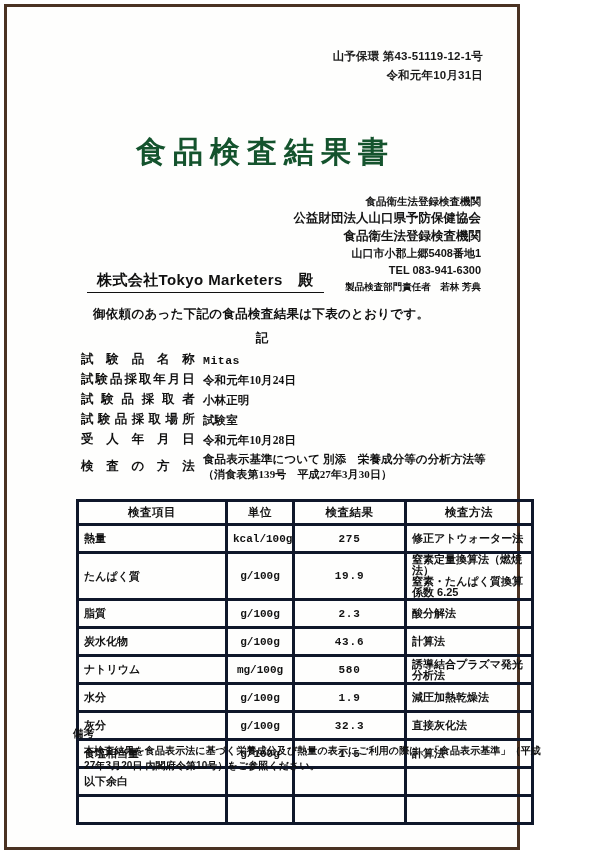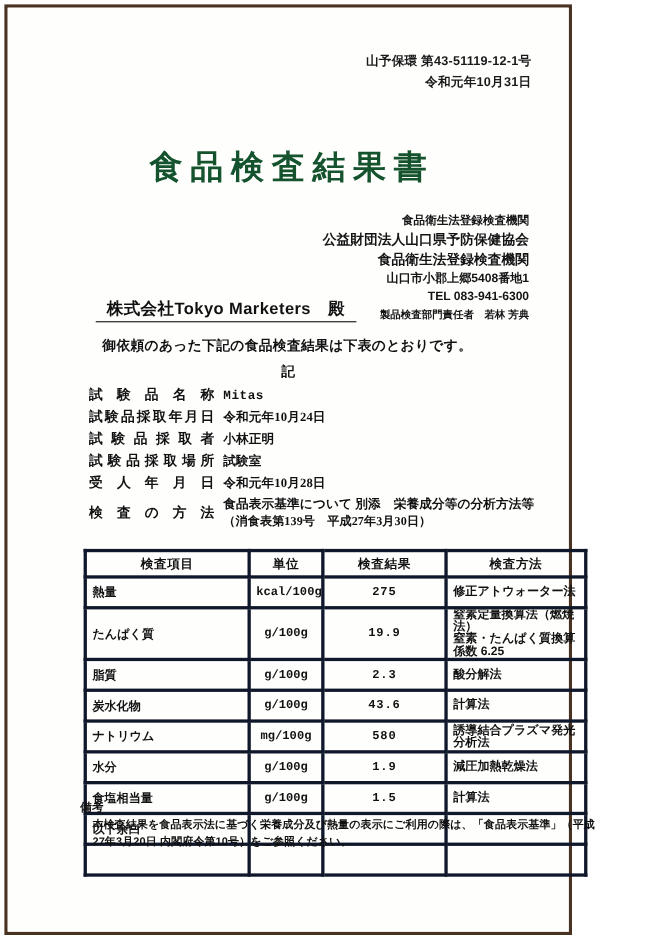"灰分" tr { html: none -> <tr> <td>灰分</td> <td>g/100g</td> <td>32.3</td> <td>直接灰化法</td> </tr> }
